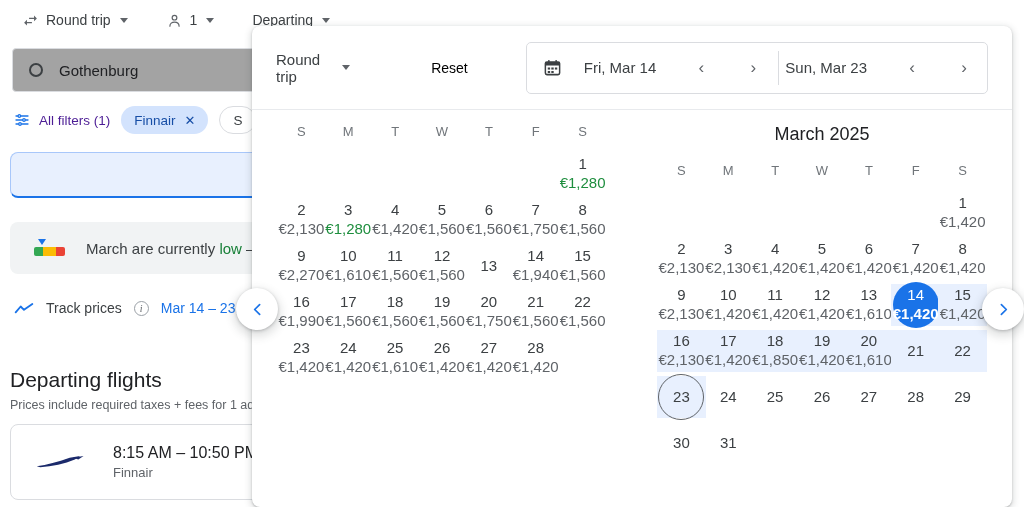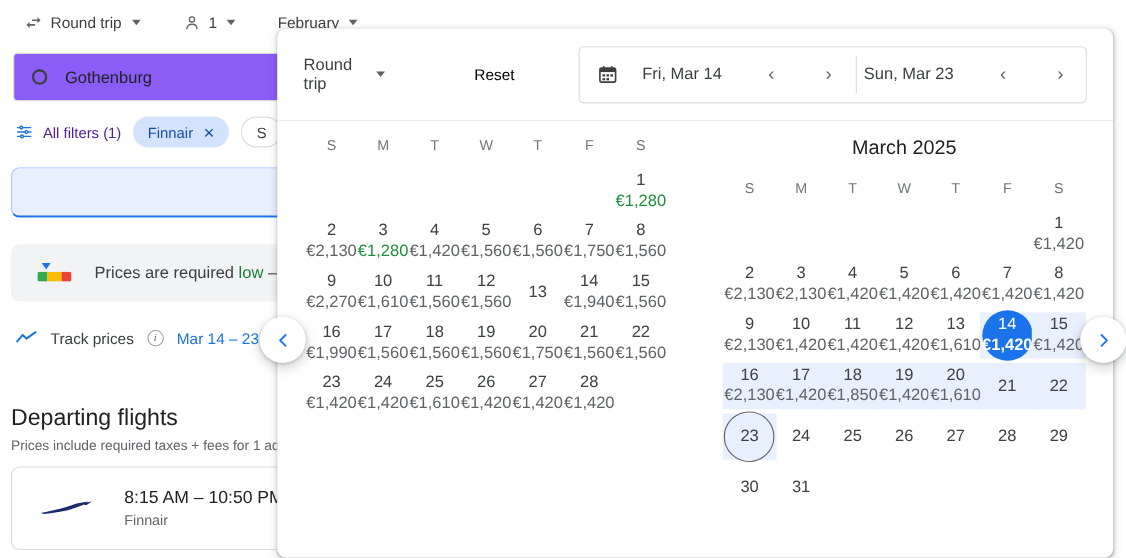"February" span { text: February -> Departing }
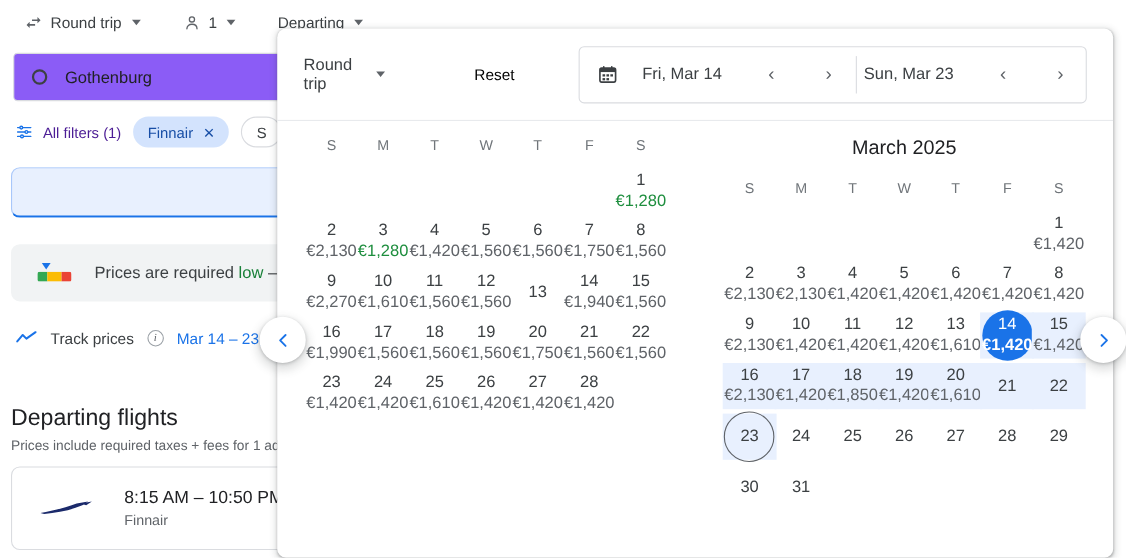"Gothenburg" .origin-field { background: #8b5cf6 -> #a3a3a3 }
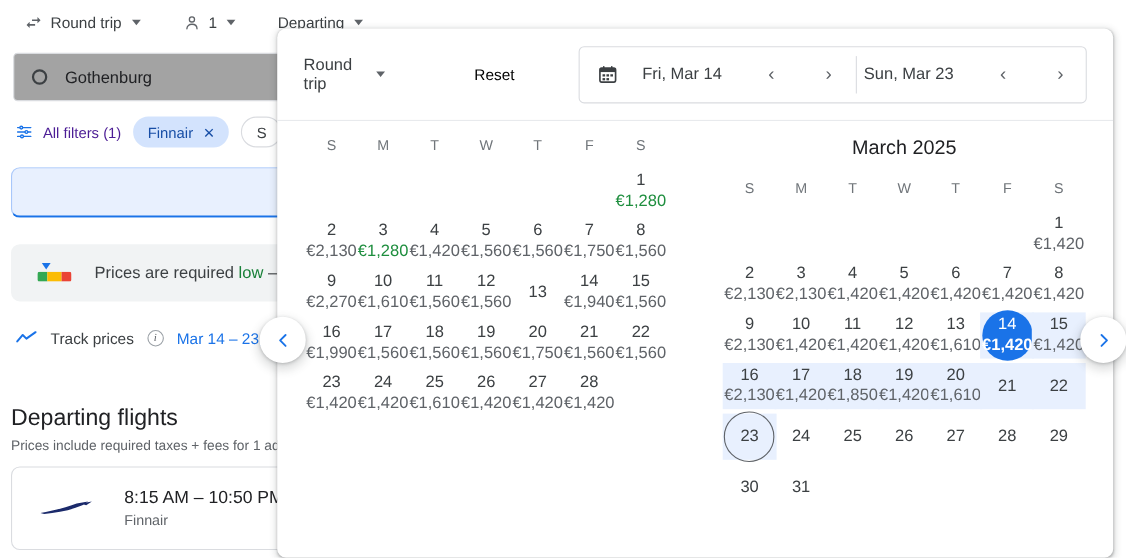"Prices are required" span { text: Prices are required -> March are currently }
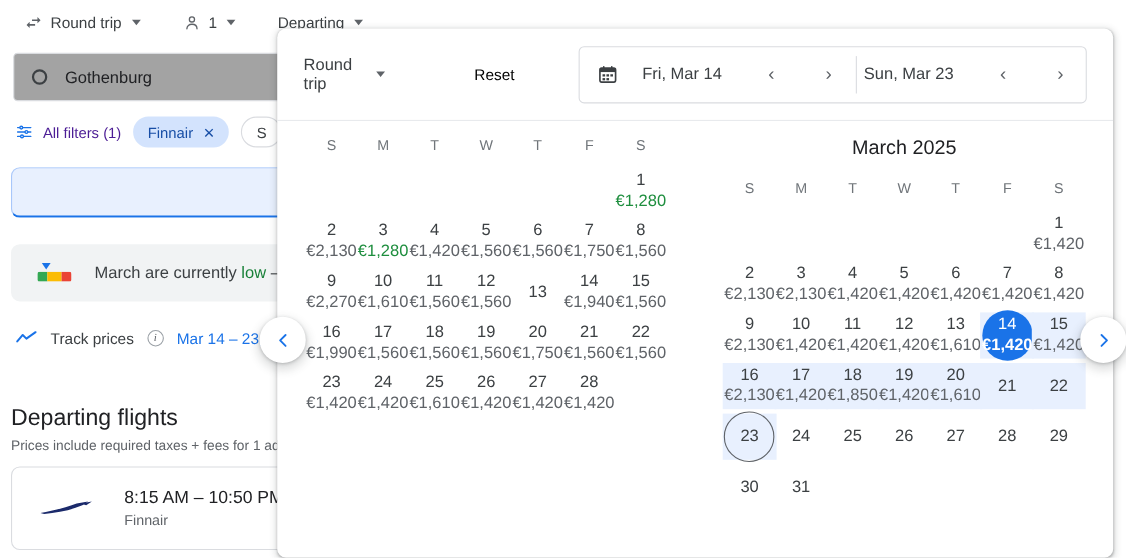"Track prices" .track-row { align-items: flex-start -> flex-end }
